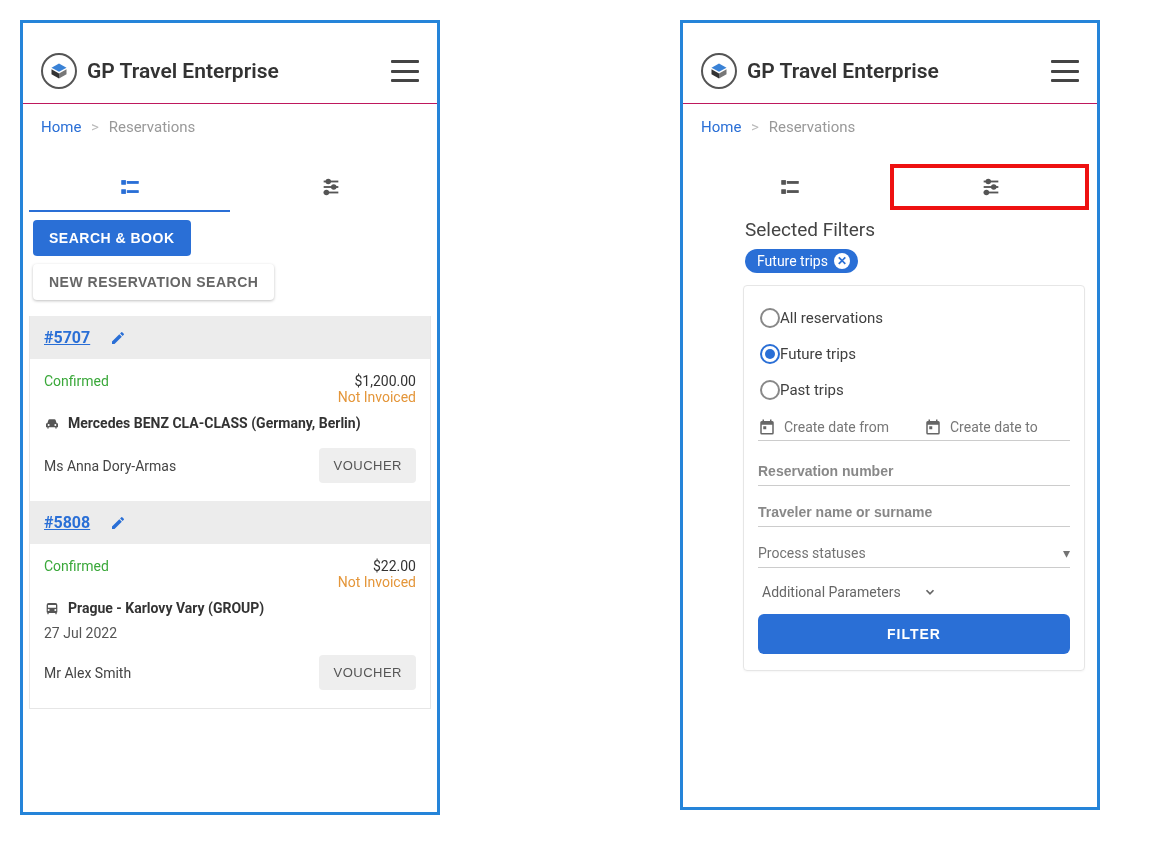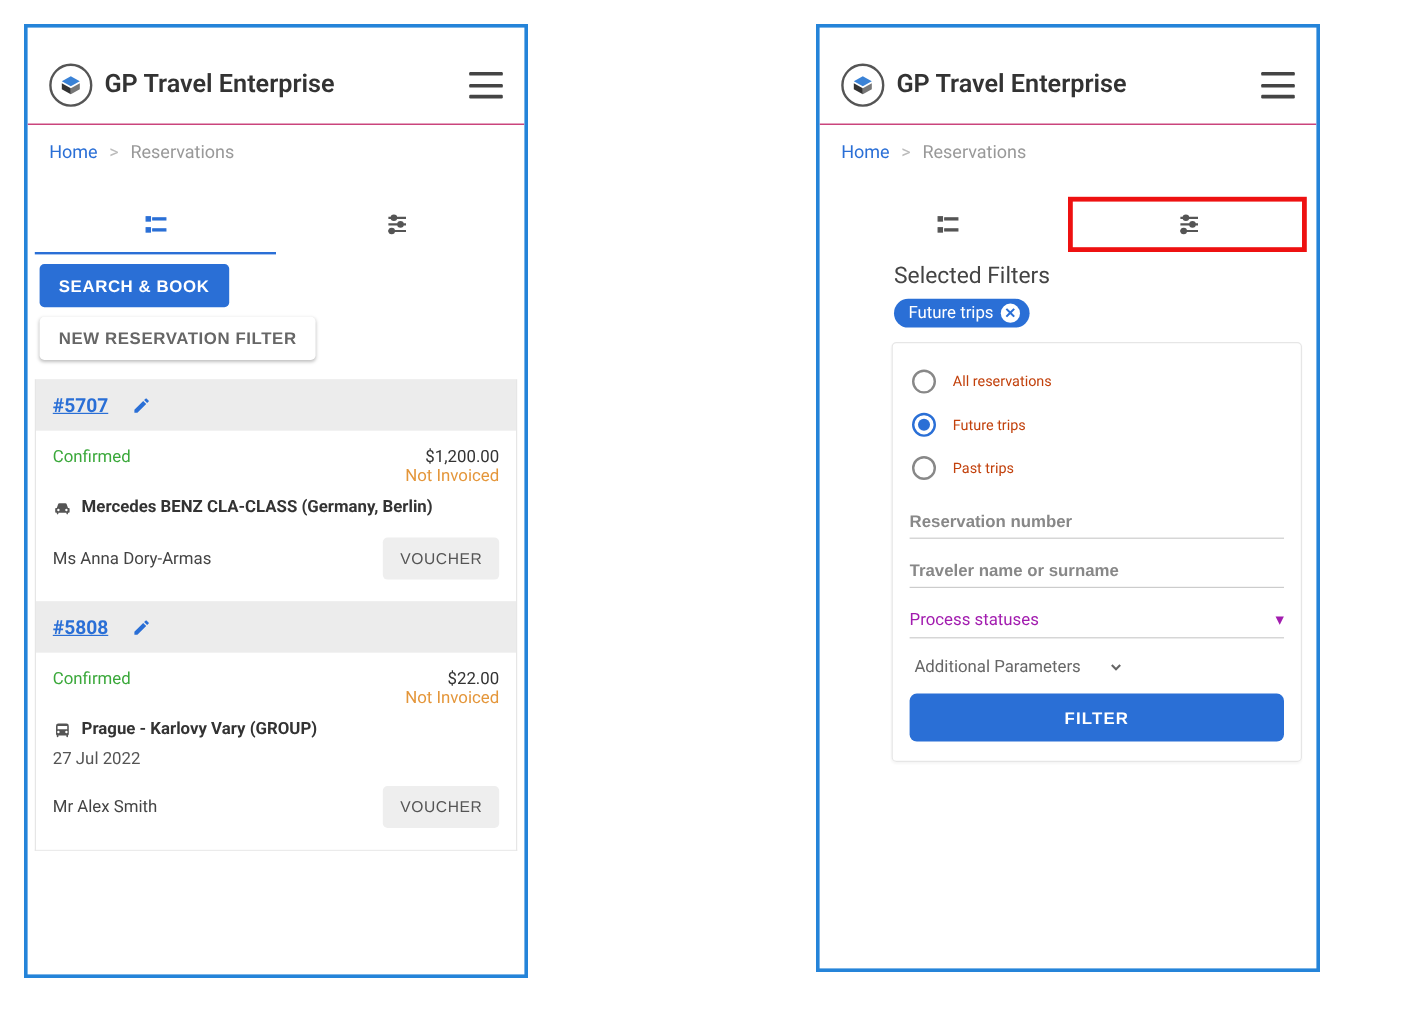"NEW RESERVATION FILTER" button.btn-outline { text: FILTER -> SEARCH }
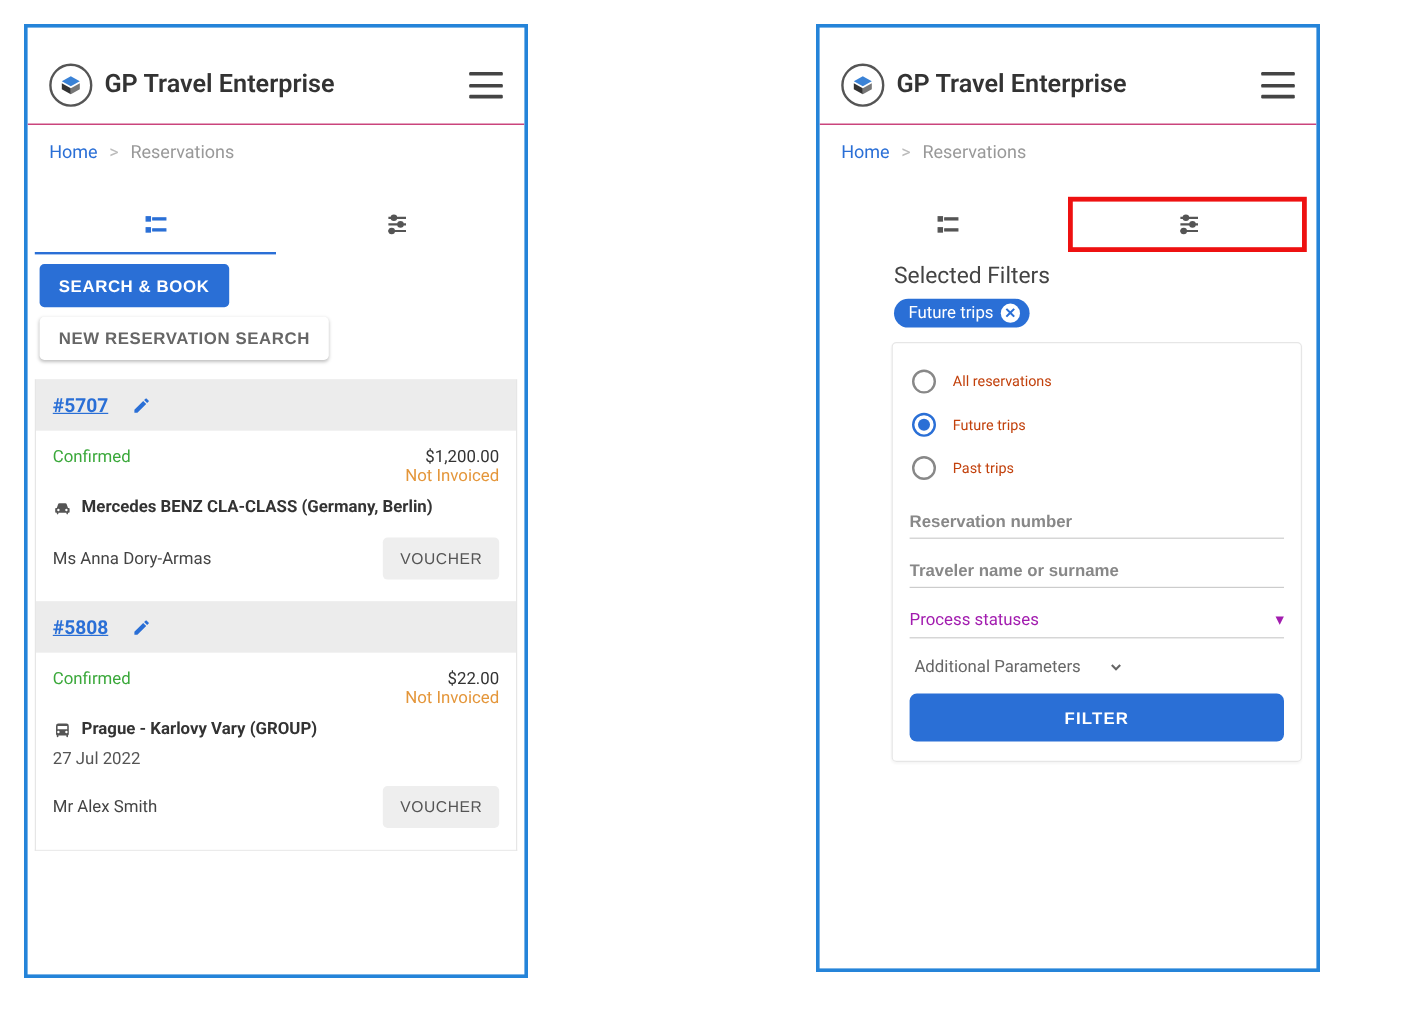"All reservations" .radio-row { color: #c2410c -> #404040; font-size: 12px -> 15px; gap: 14px -> none }
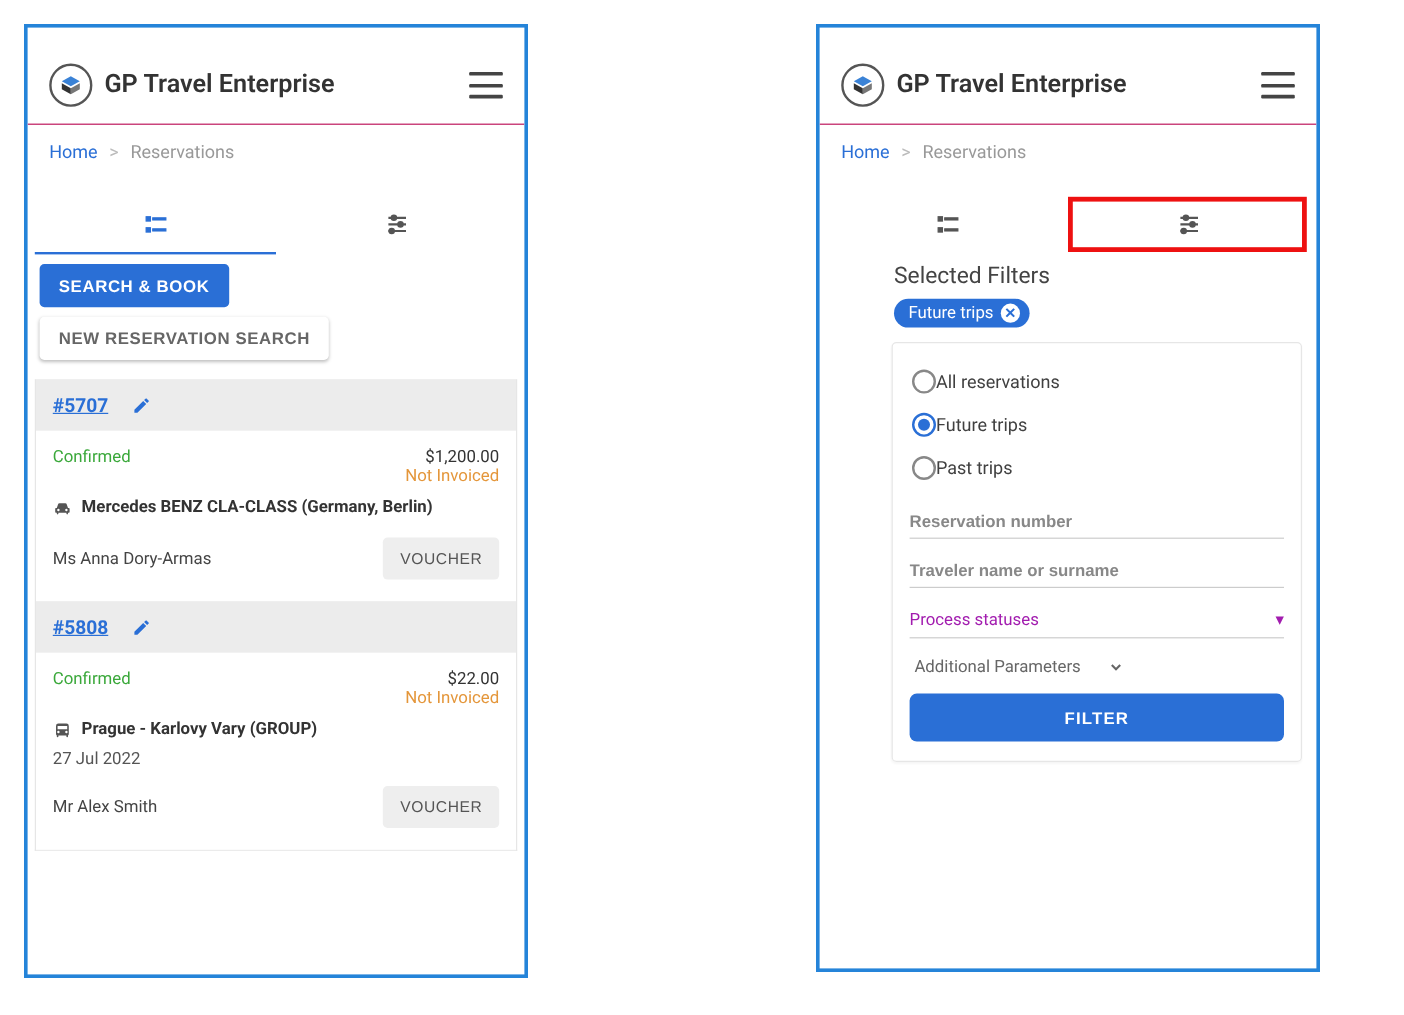"Create date from" div.date-row { html: none -> <div> <div> <svg> <path></path> <rect></rect> </svg> <span>Create date from</span> </div> <div> <svg> <path></path> <rect></rect> </svg> <span>Create date to</span> </div> </div> }
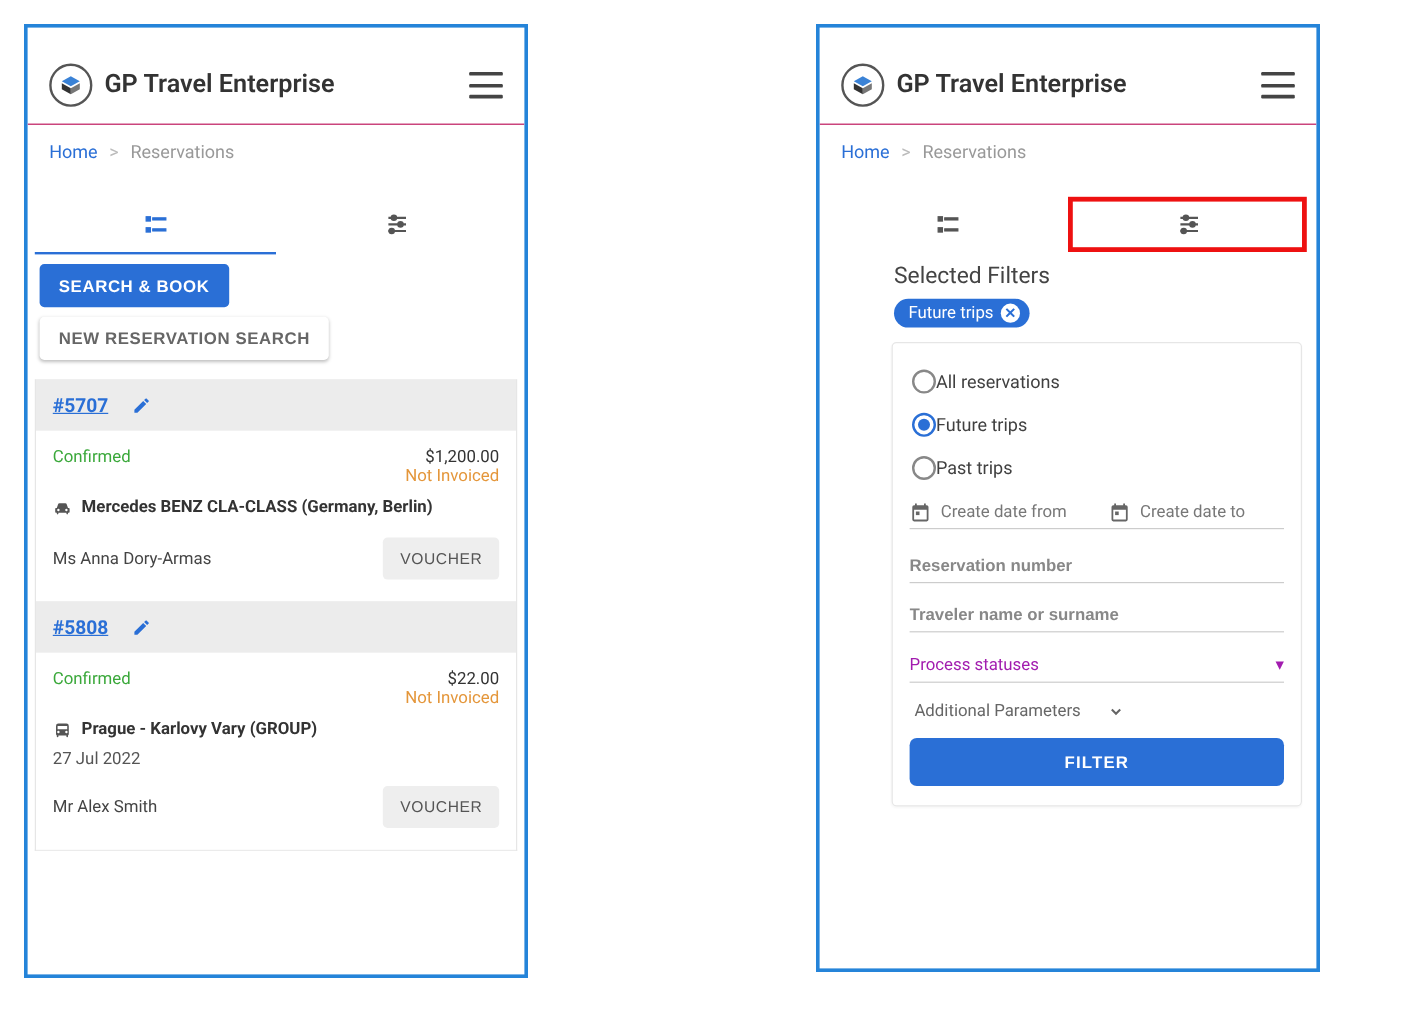"Process statuses" .select-field { color: #a21caf -> #737373 }
